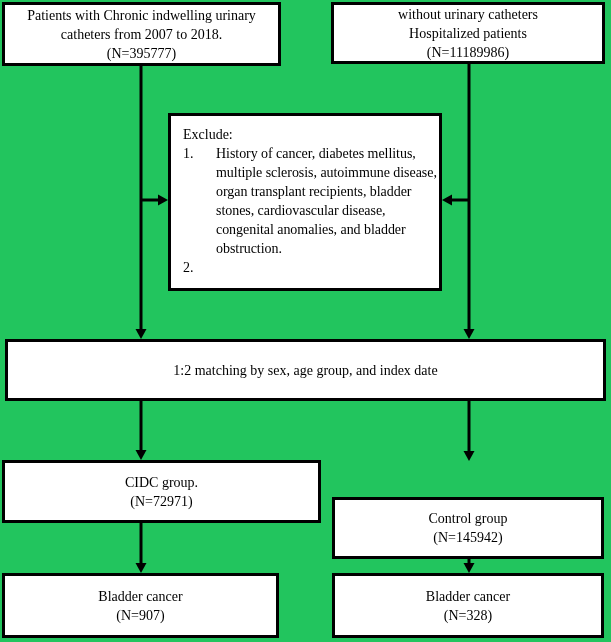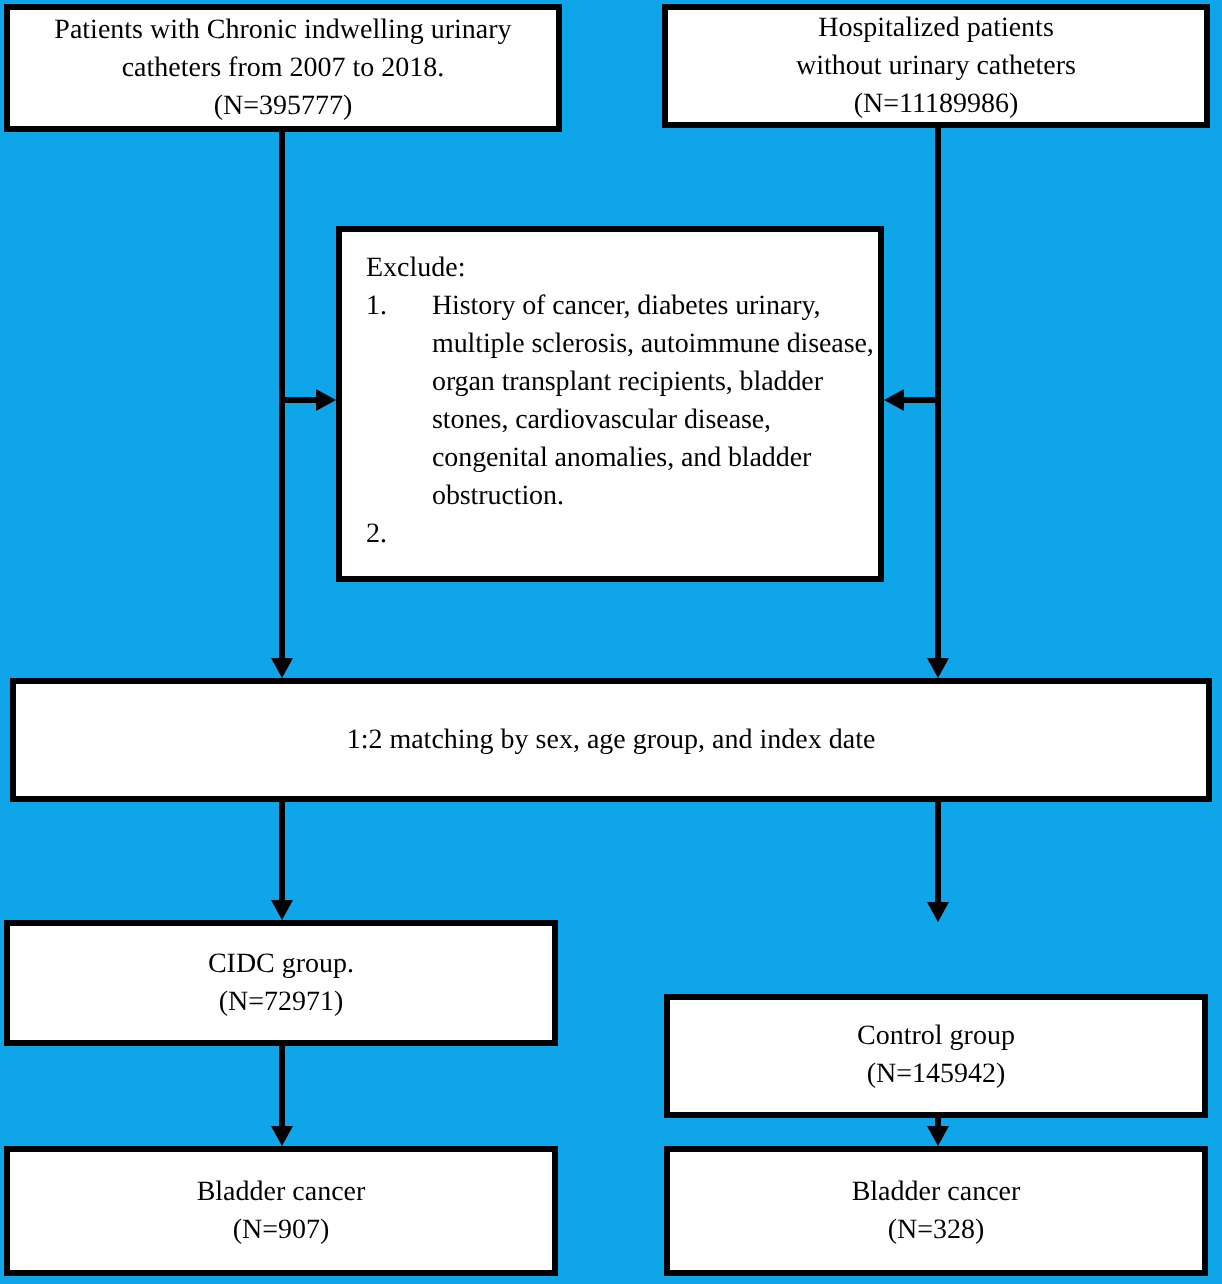"Patients with Chronic indwelling urinary" #figure { background: #0ea5e9 -> #22c55e }
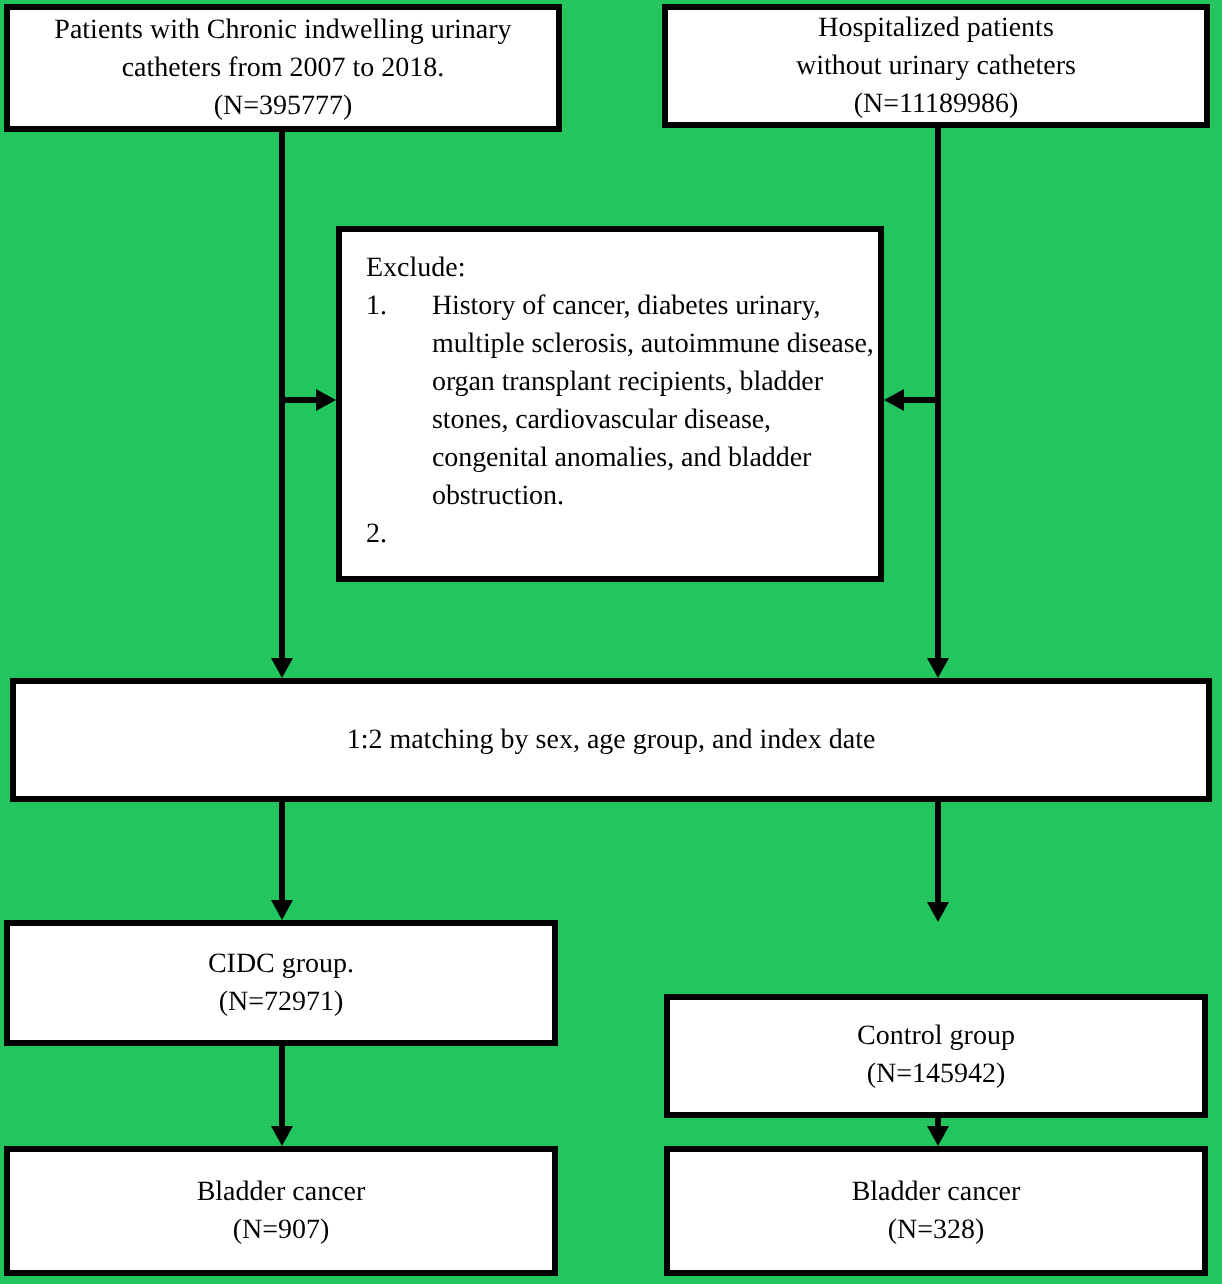"Hospitalized patients" span.line { order: before "without urinary catheters" -> after "without urinary catheters" }
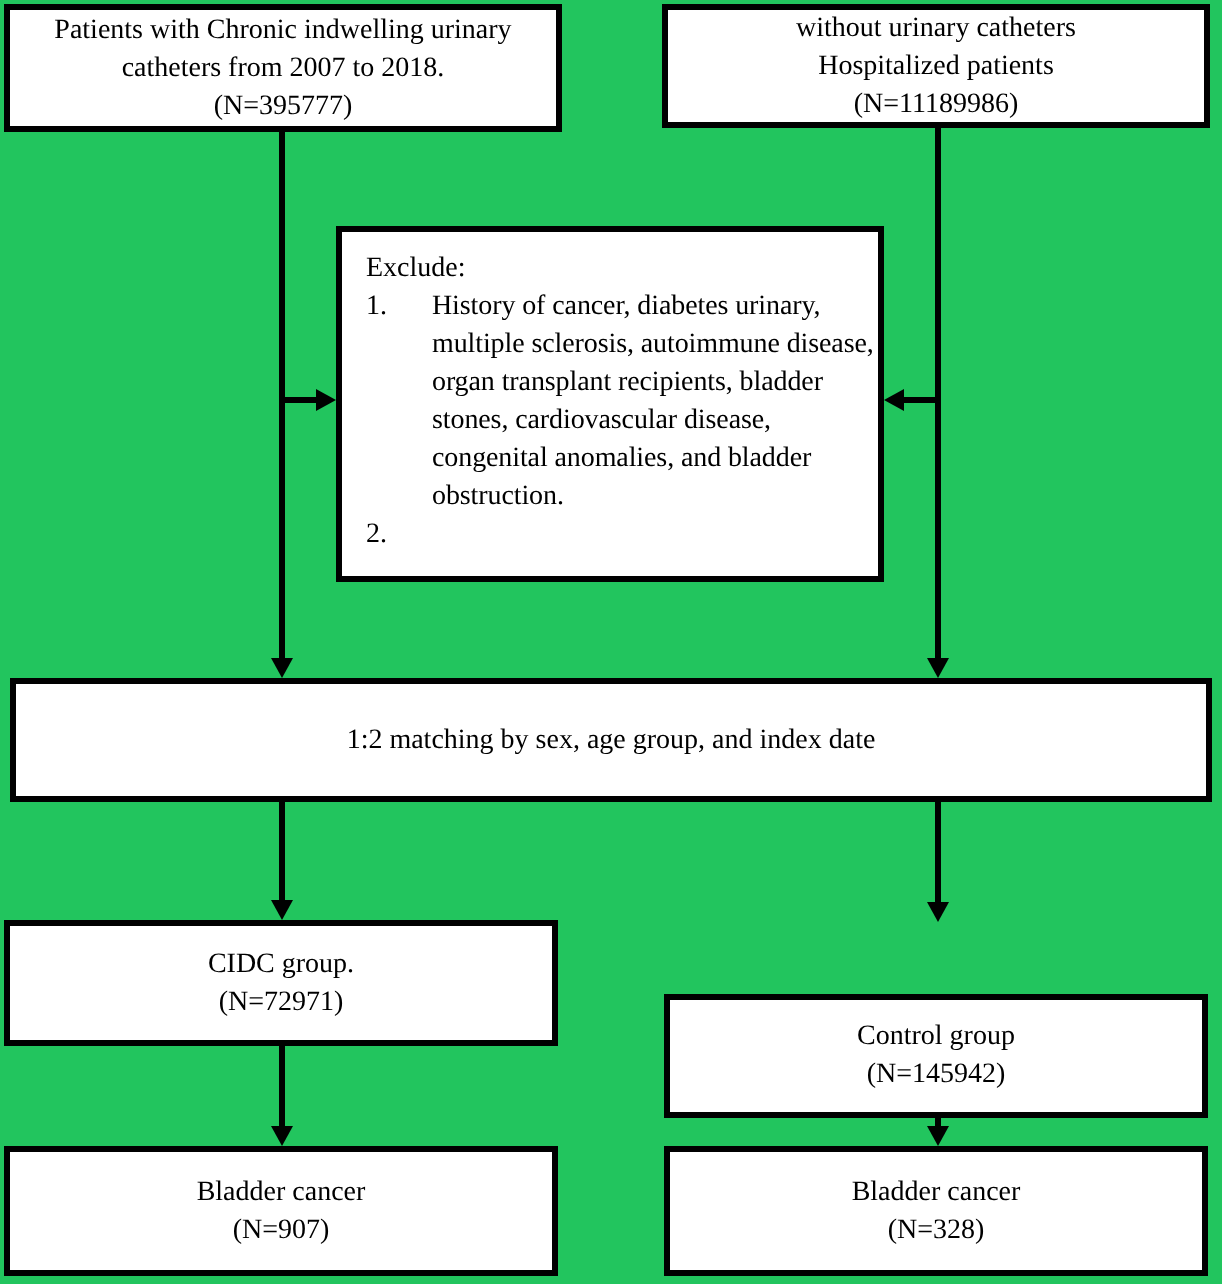"History of cancer, diabetes urinary," span.exclude-text { text: urinary -> mellitus }
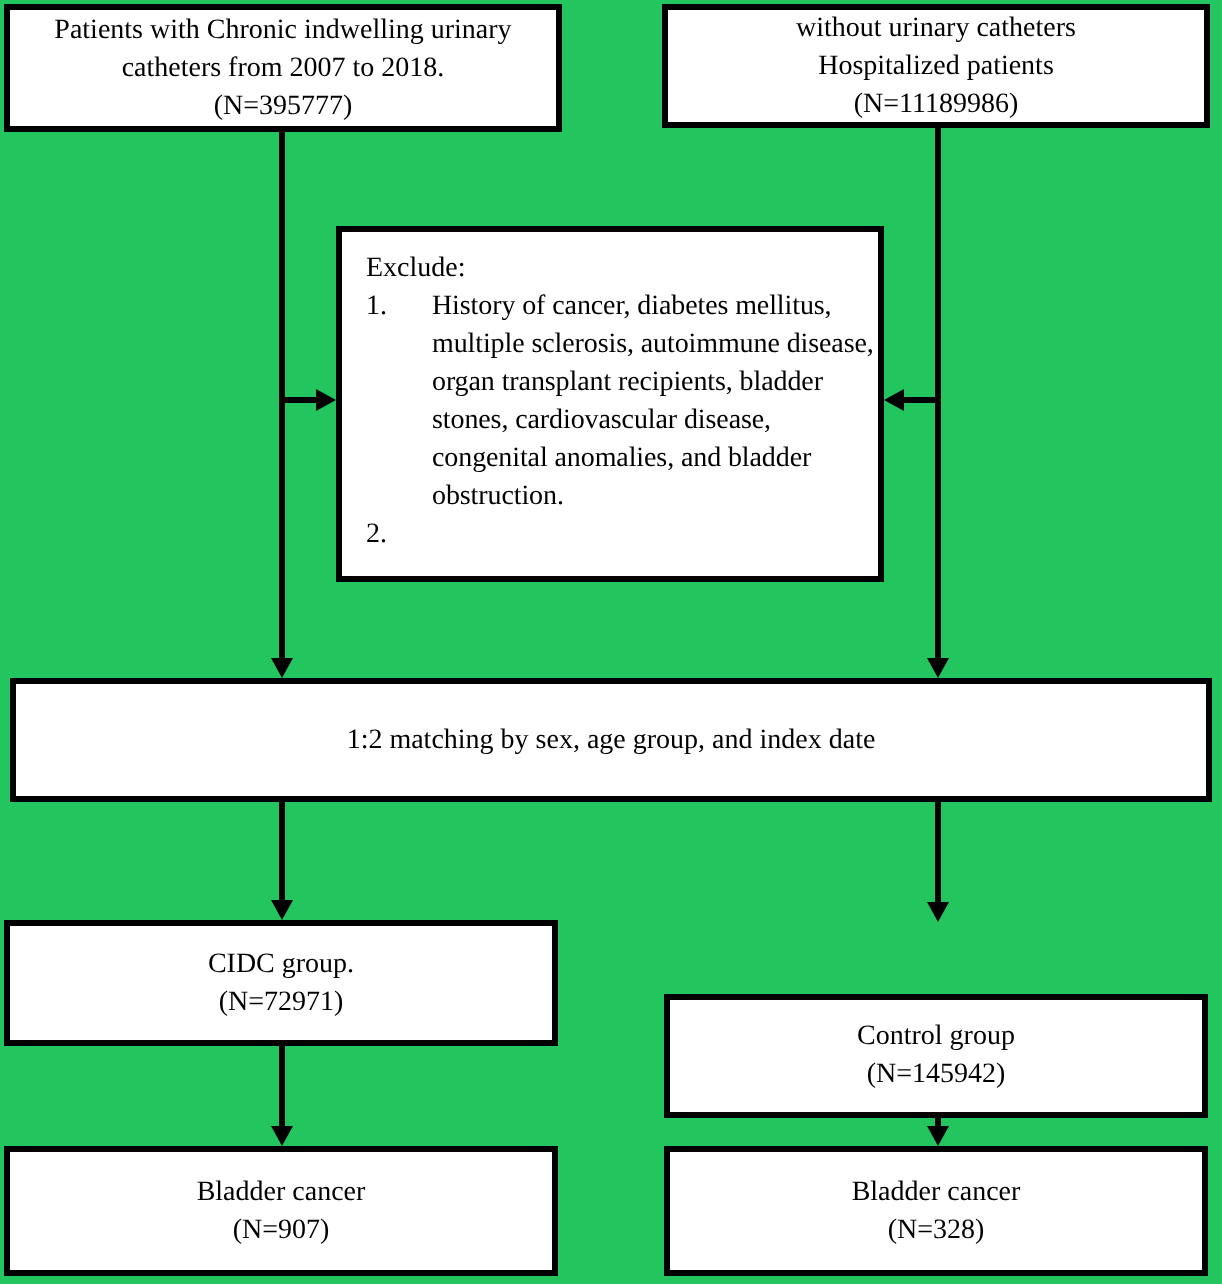"CIDC group." .box-cidc { width: 277px -> 319px }
